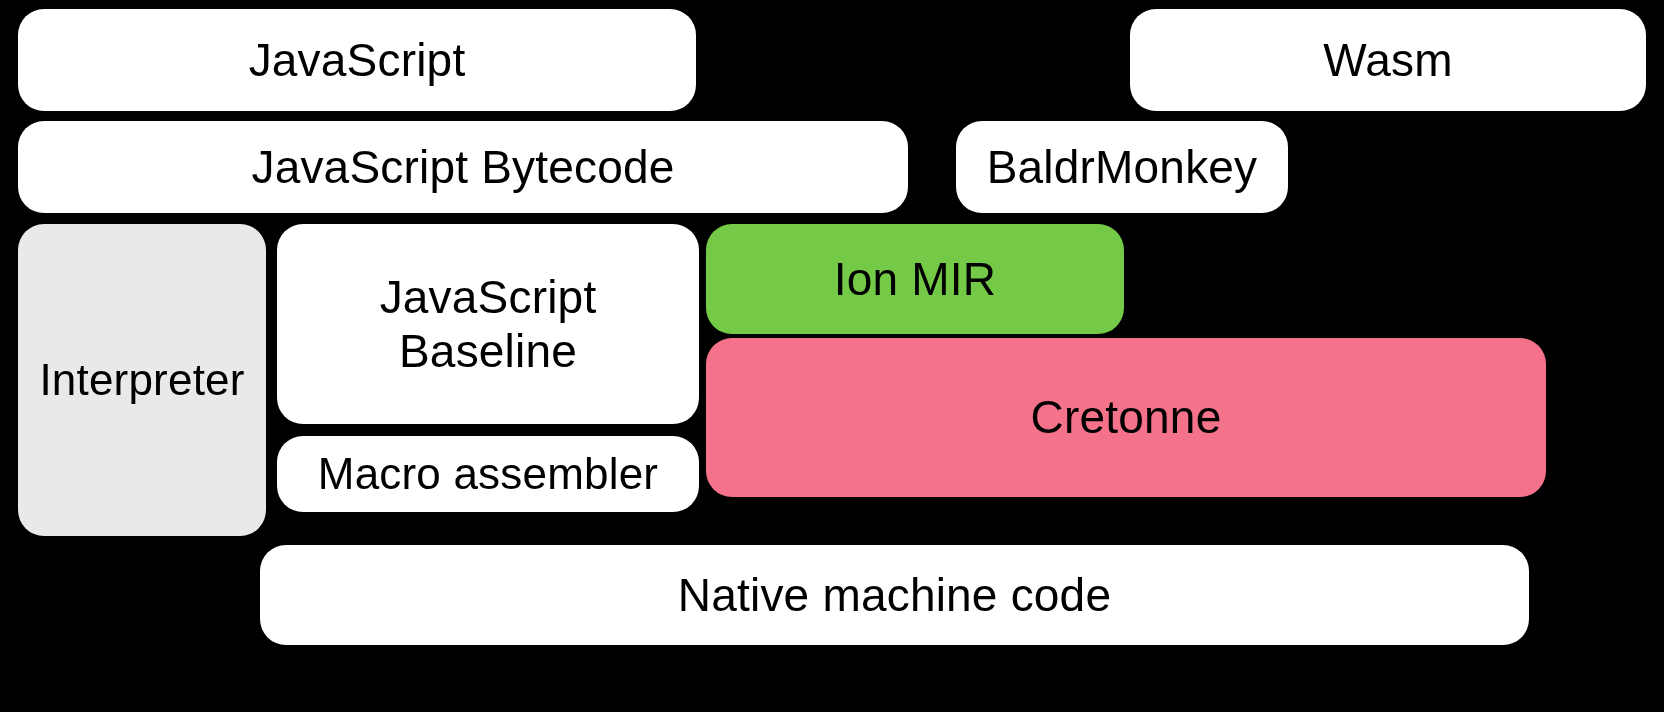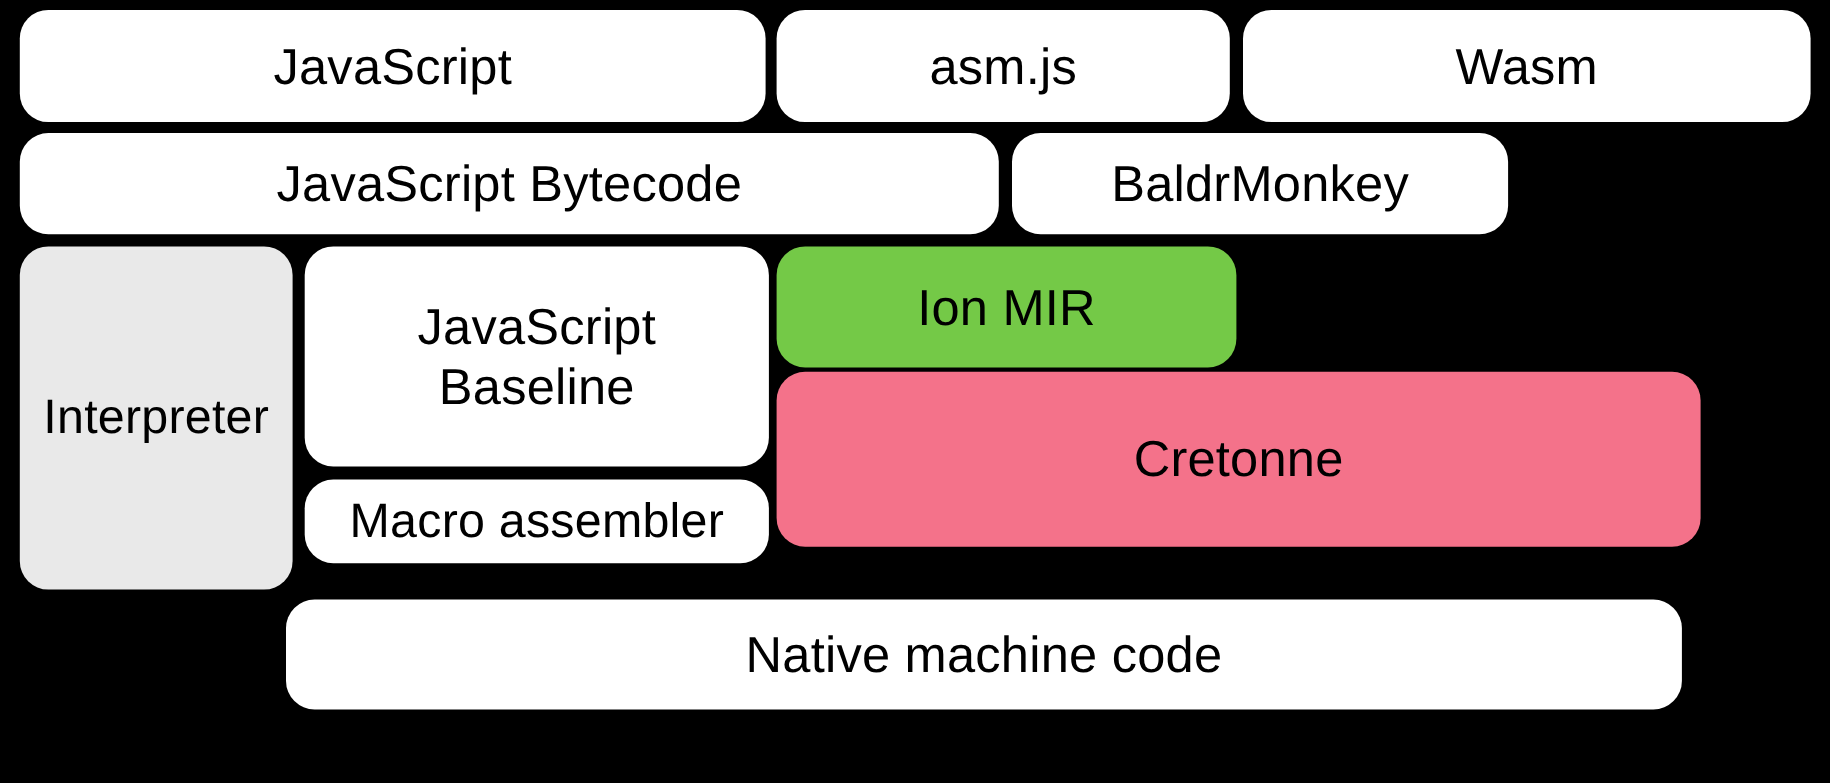"asm.js" div.box { html: <div>asm.js</div> -> none }
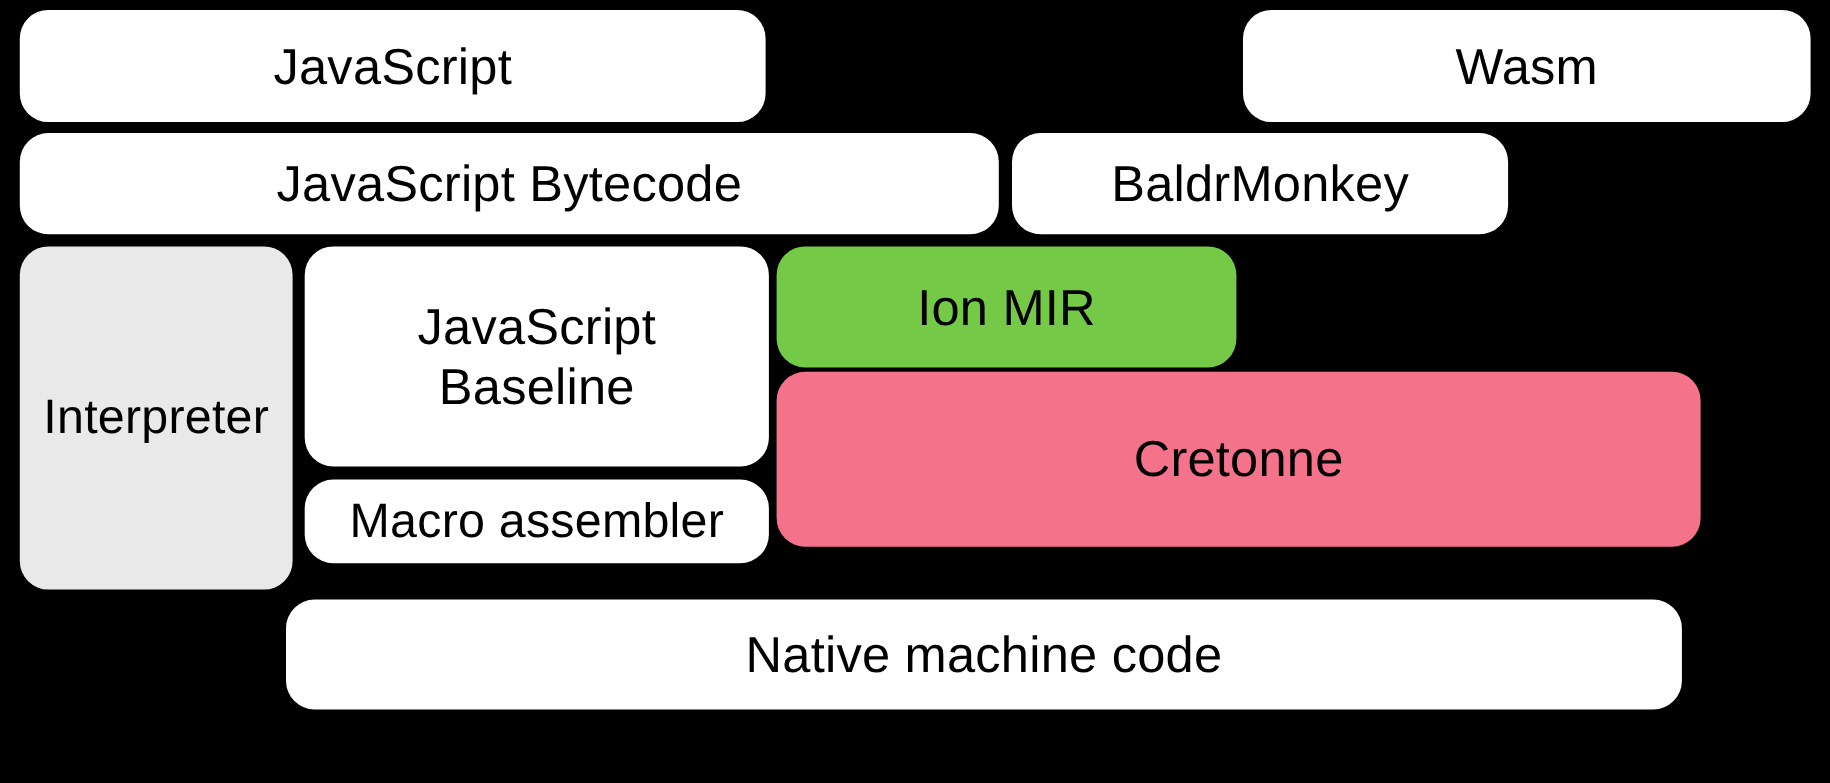"BaldrMonkey" #box-baldrmonkey { left: 920px -> 956px; width: 451px -> 332px }
